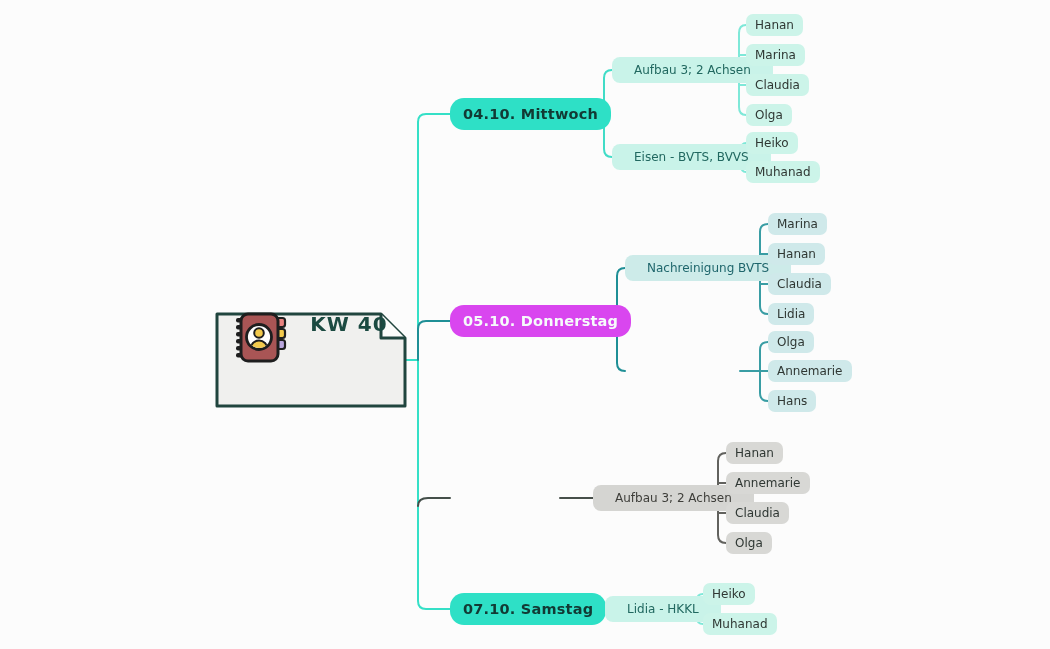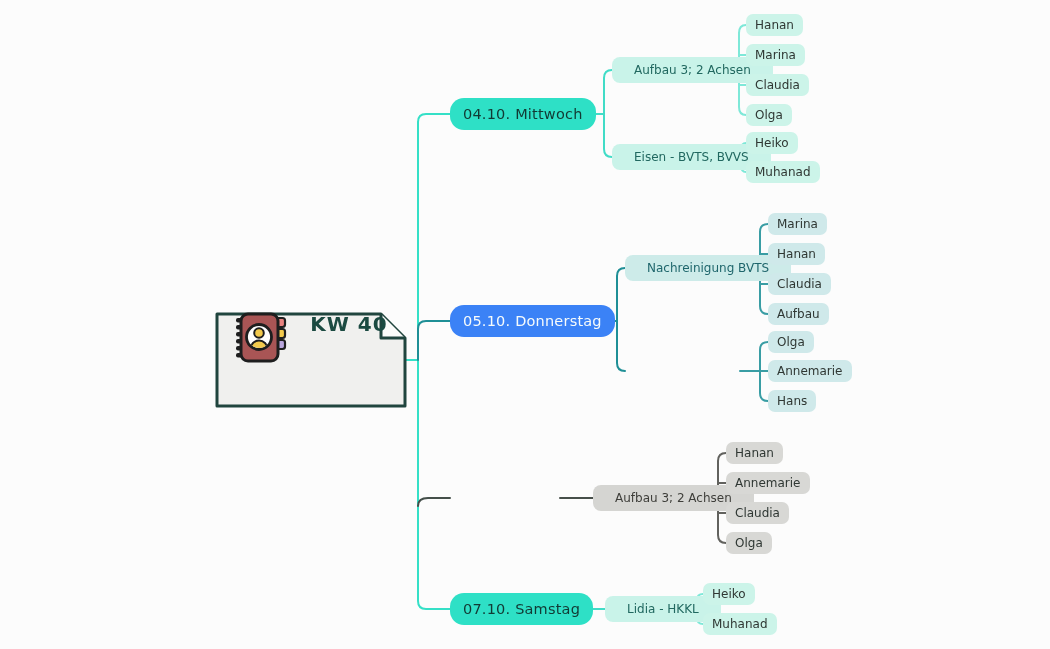"04.10. Mittwoch" .l1 { font-weight: normal -> bold }
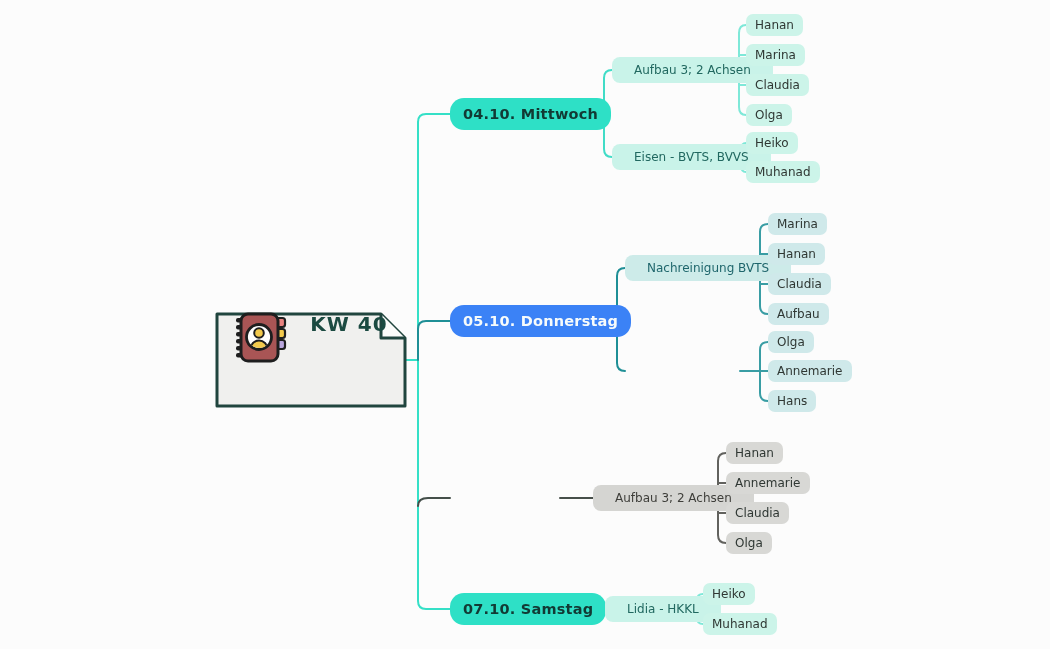"05.10. Donnerstag" .l1.teal { background: #3b82f6 -> #d946ef }
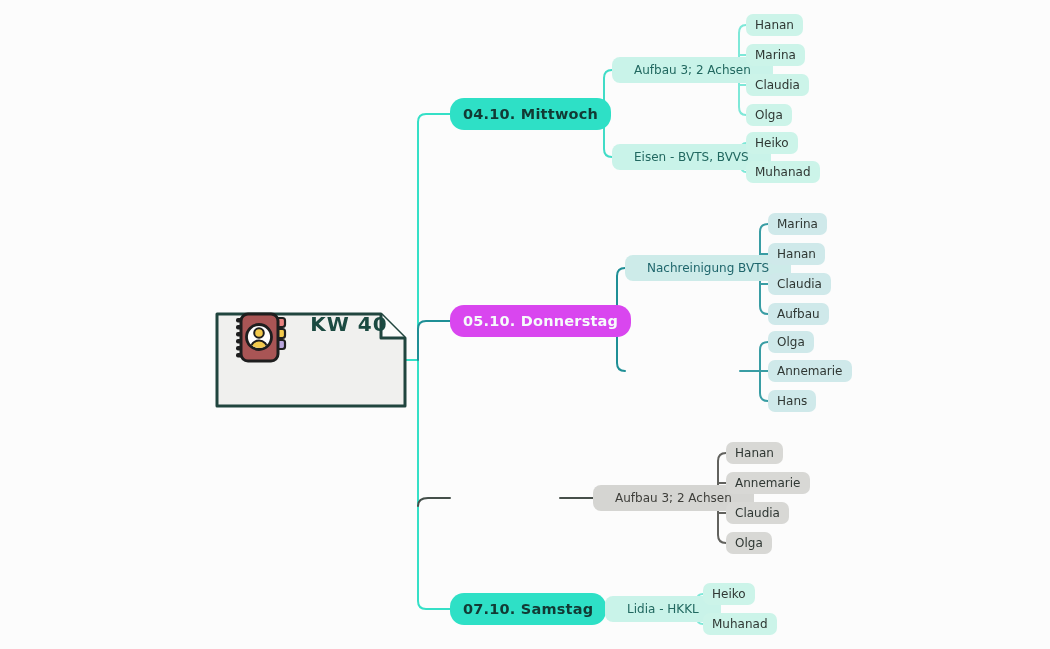"Aufbau" div.node { text: Aufbau -> Lidia }
